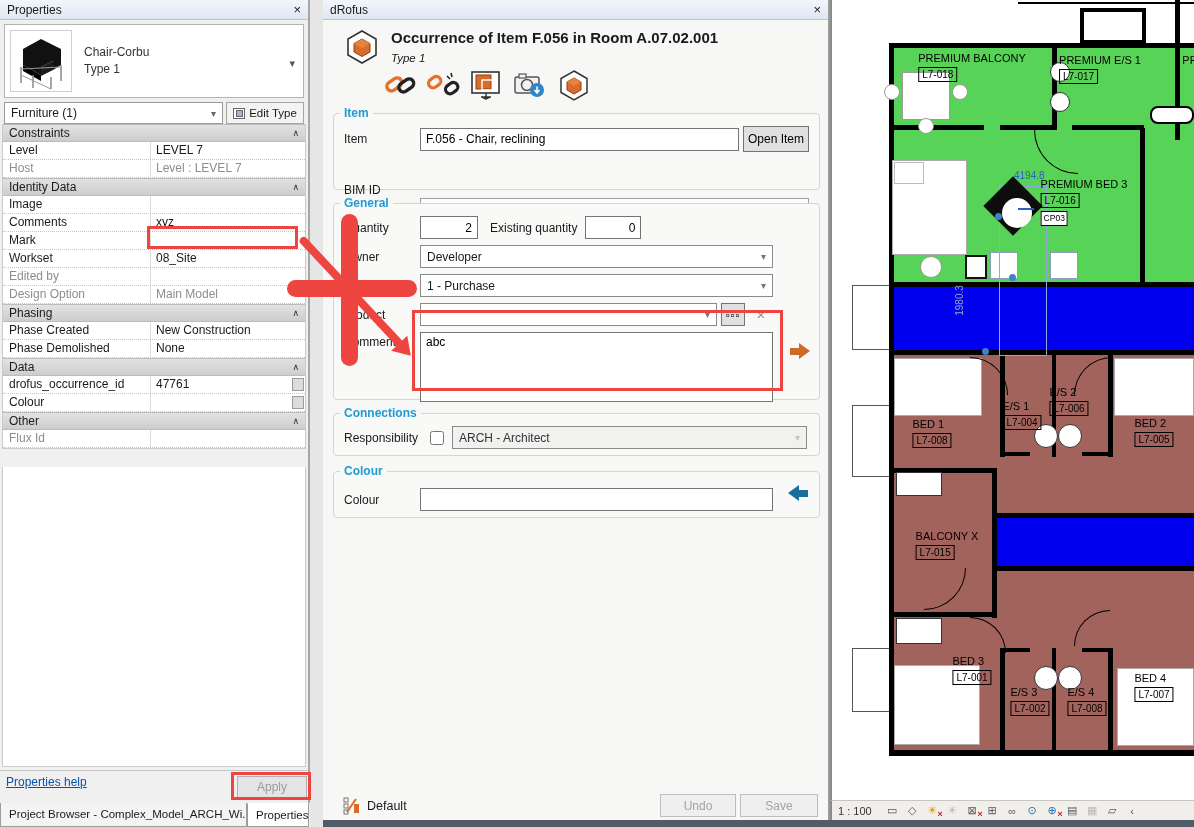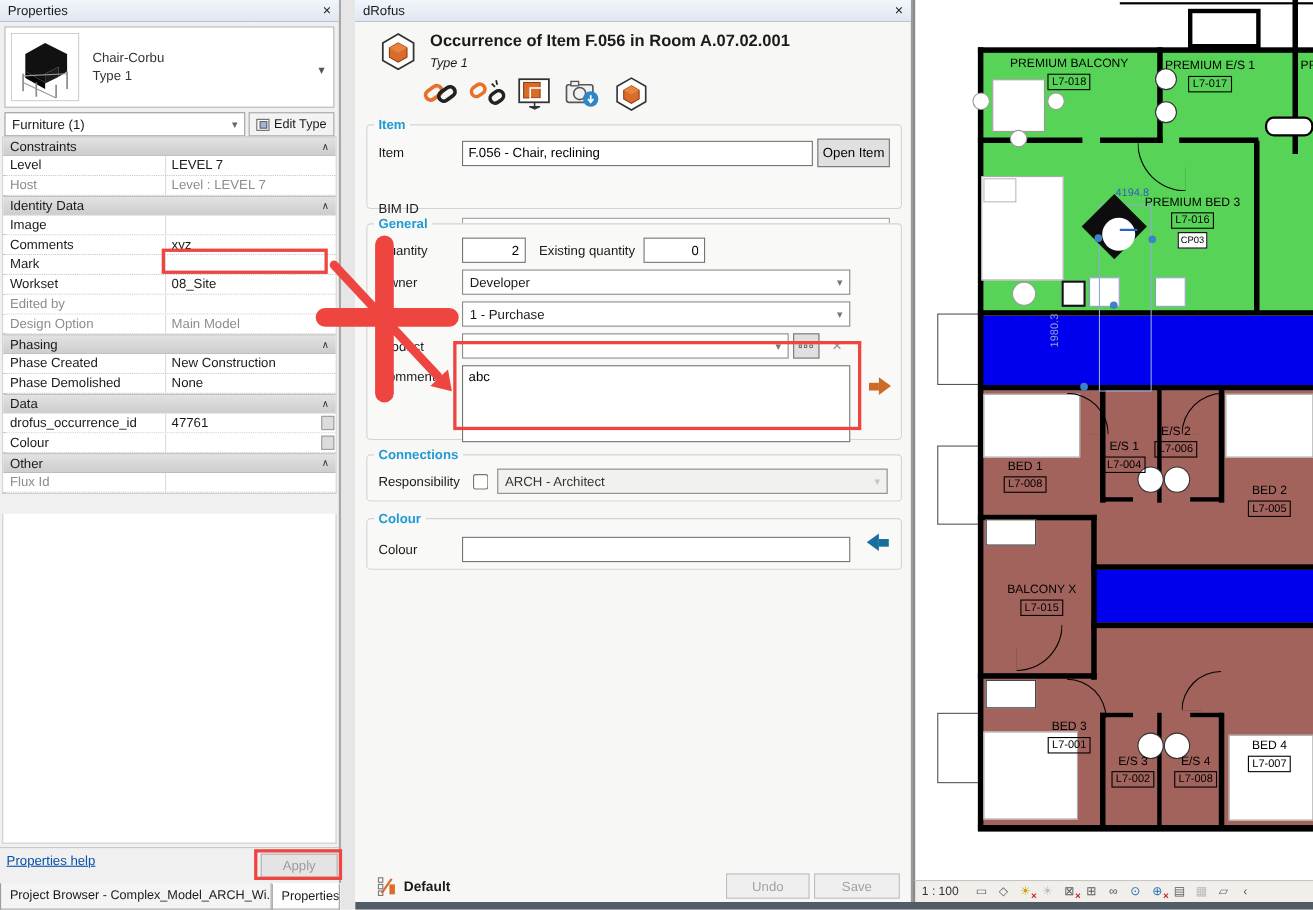"PREMIUM BALCONY" .rlabel { text-align: center -> left }
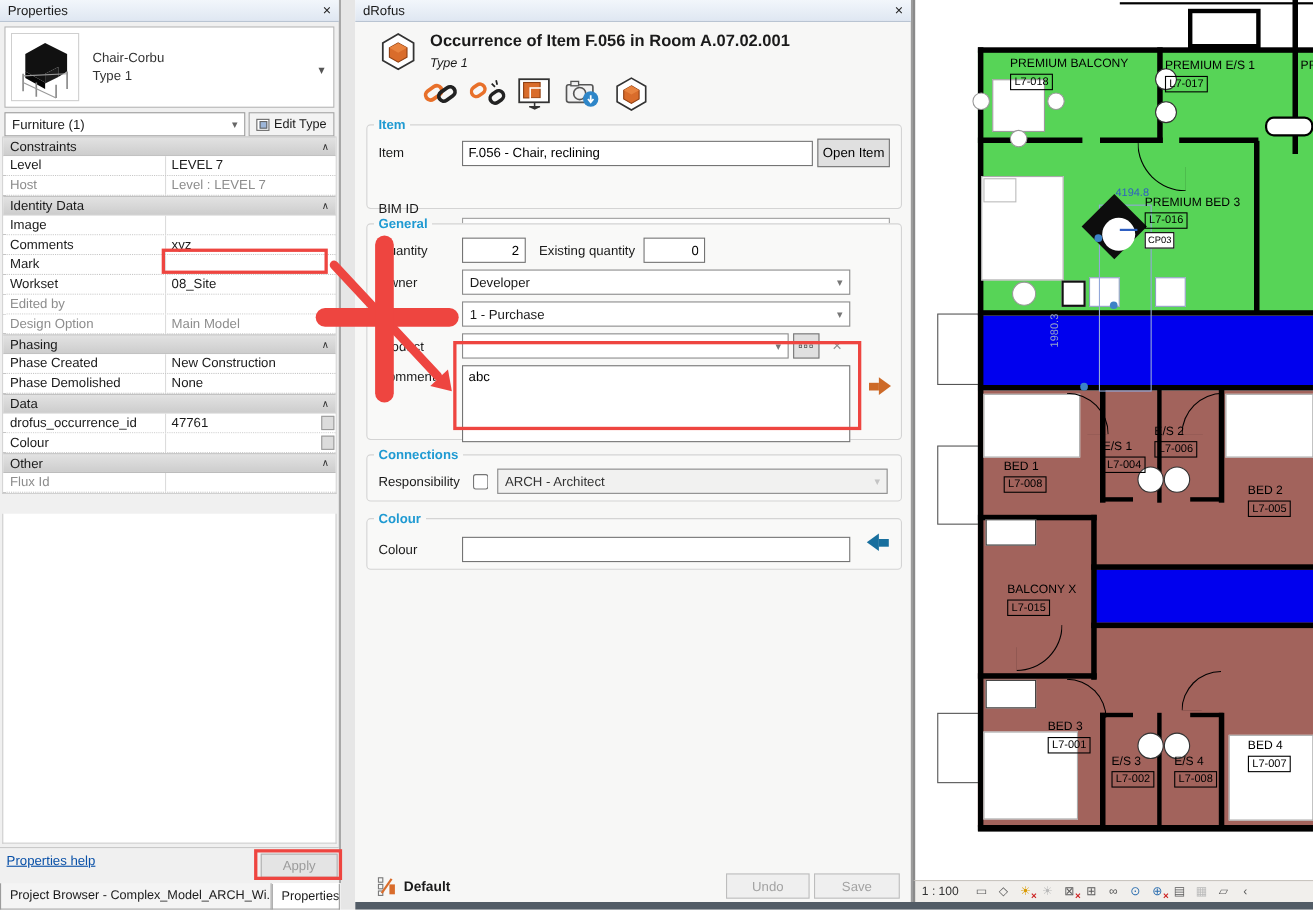"BED 2" div.rlabel { top: 440px -> 417px }
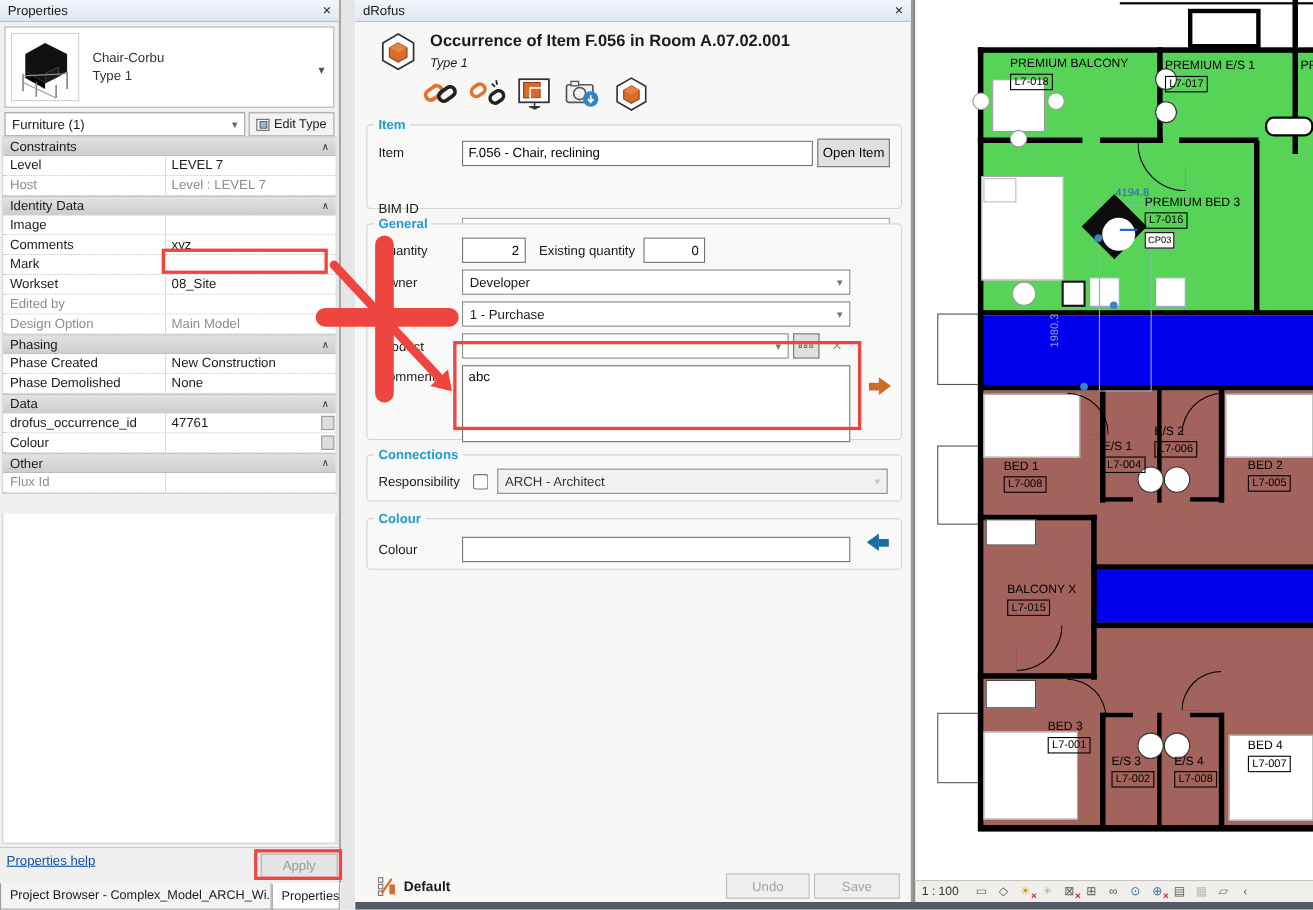"Default" .dr-footer-label { font-weight: bold -> normal }
